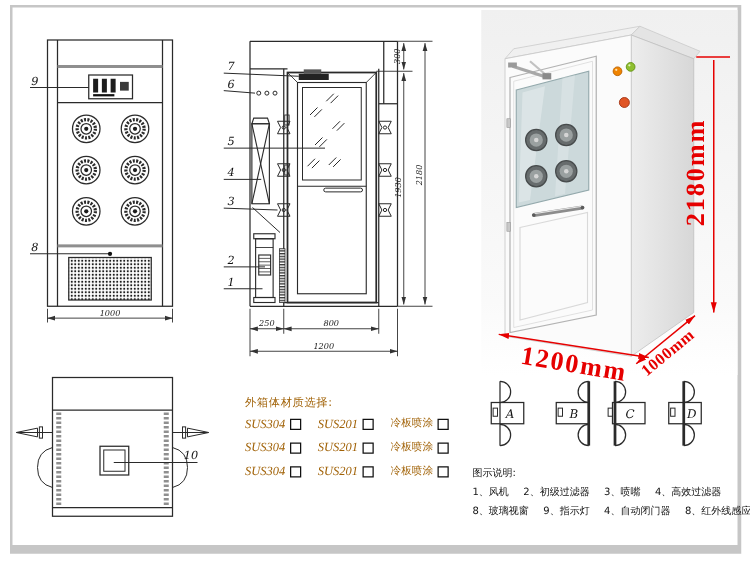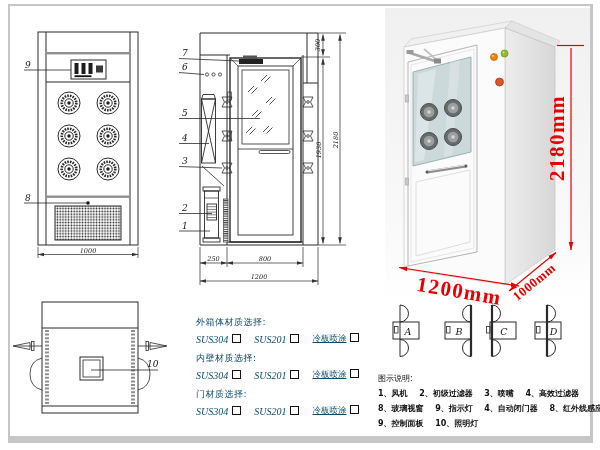"外箱体材质选择:" .materials { color: #0c4a6e -> #a16207 }
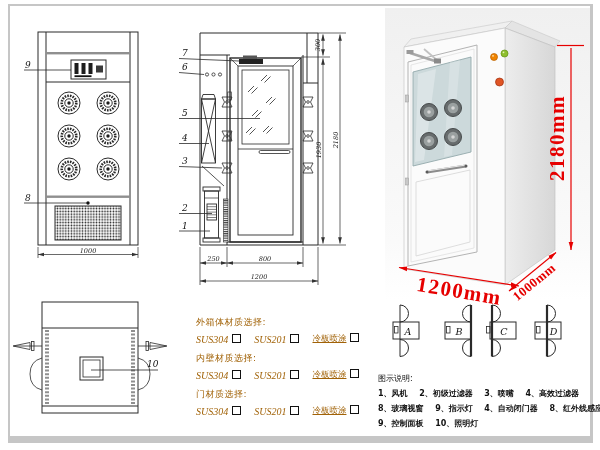"SUS304" .opt { align-items: none -> center }
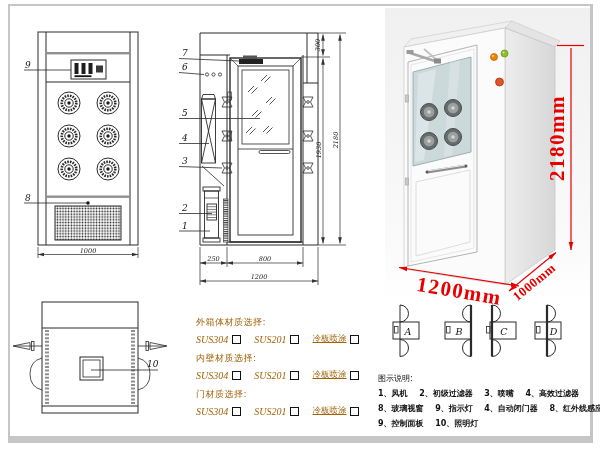"冷板喷涂" .cn { text-decoration: underline -> none }
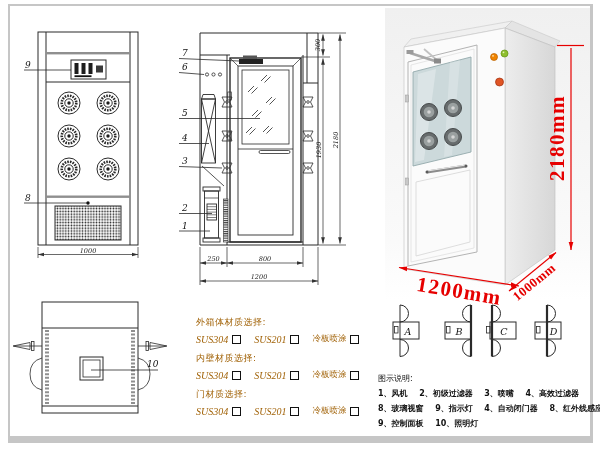"内壁材质选择:" div.mat-label { html: <div>内壁材质选择:</div> -> none }
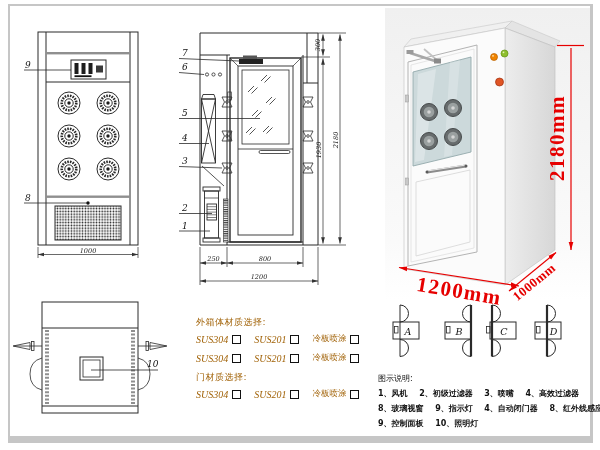"门材质选择:" div.mat-label { html: <div>门材质选择:</div> -> none }
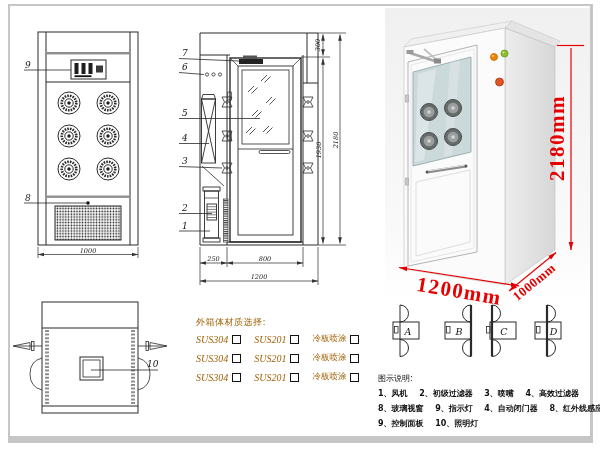"1、风机" .legend .row span { font-weight: bold -> none }
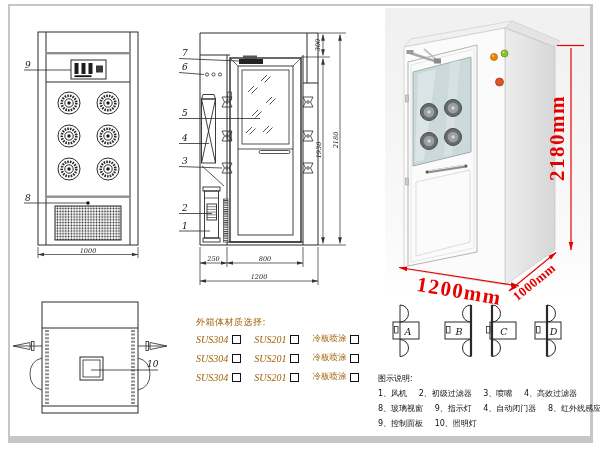"9、控制面板 10、照明灯" div.row { html: <div> <span>9、控制面板</span> <span>10、照明灯</span> </div> -> none }
